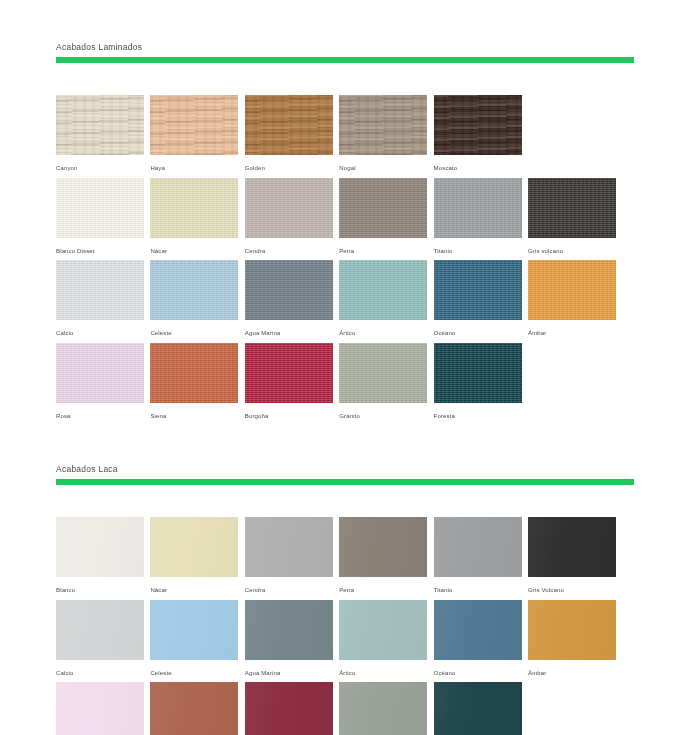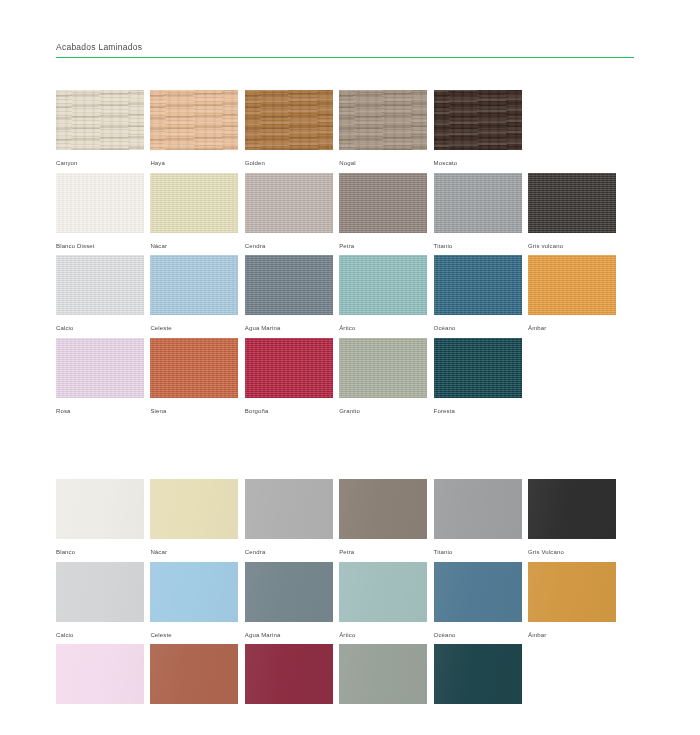"Acabados Laminados" .section-header { border-bottom: 1px solid #22c55e -> 6px solid #22c55e }
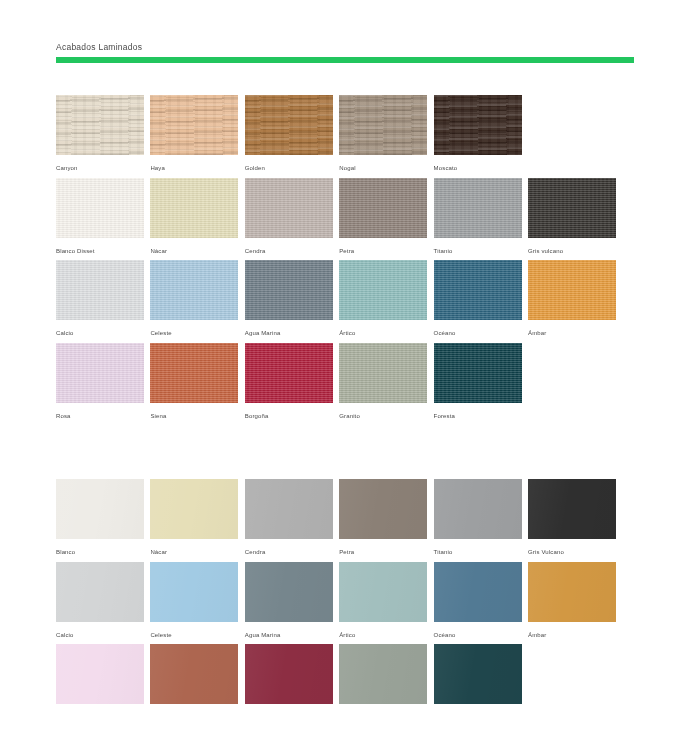"Acabados Laca" div.section-header { html: none -> <div> <div>Acabados Laca</div> </div> }
